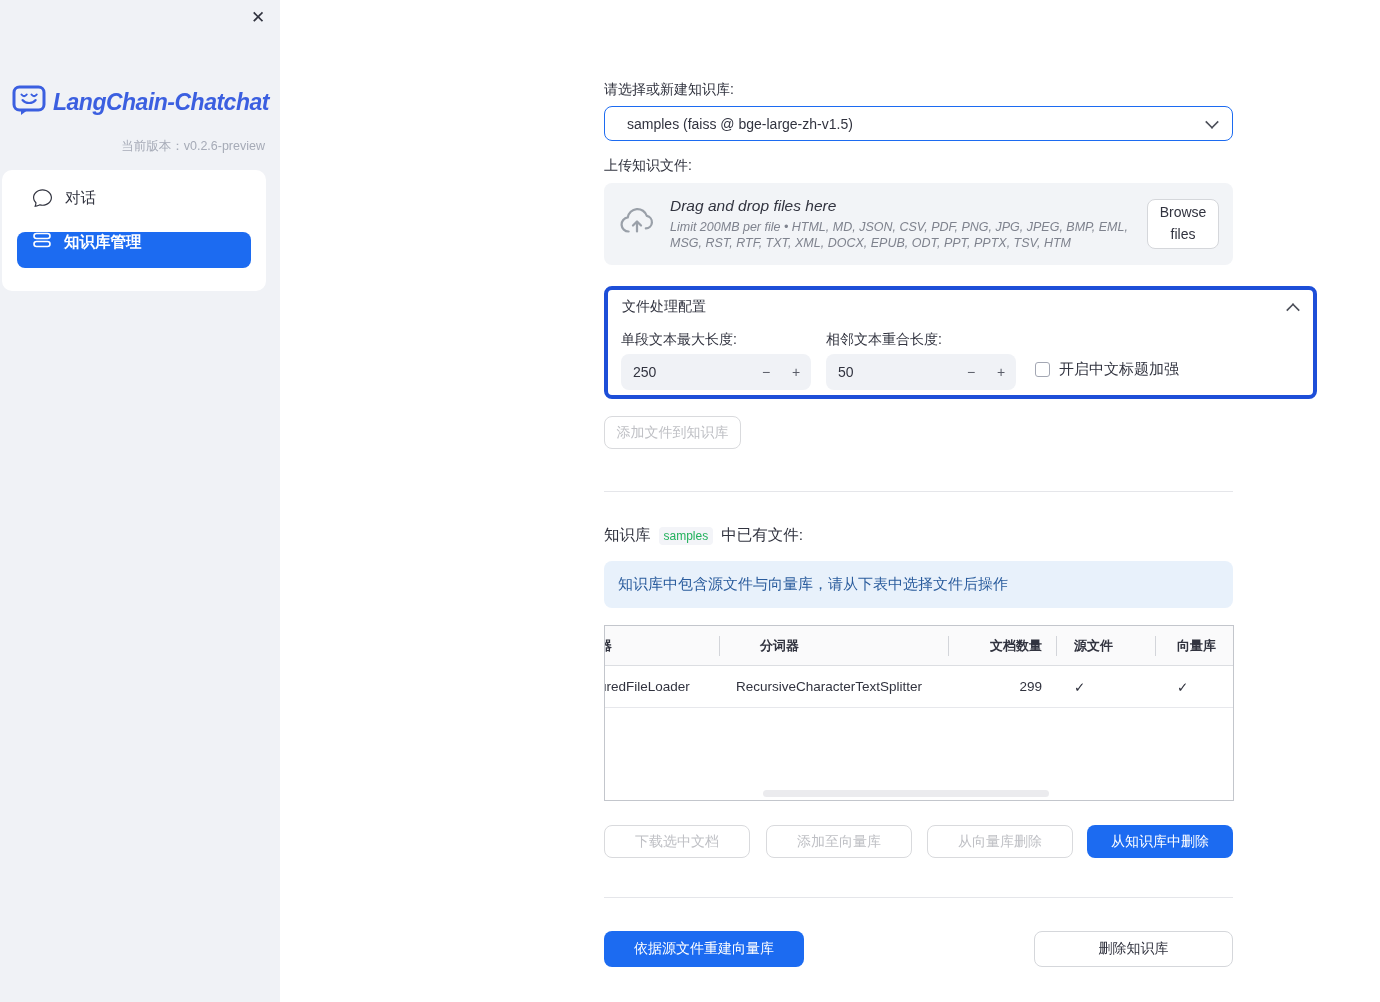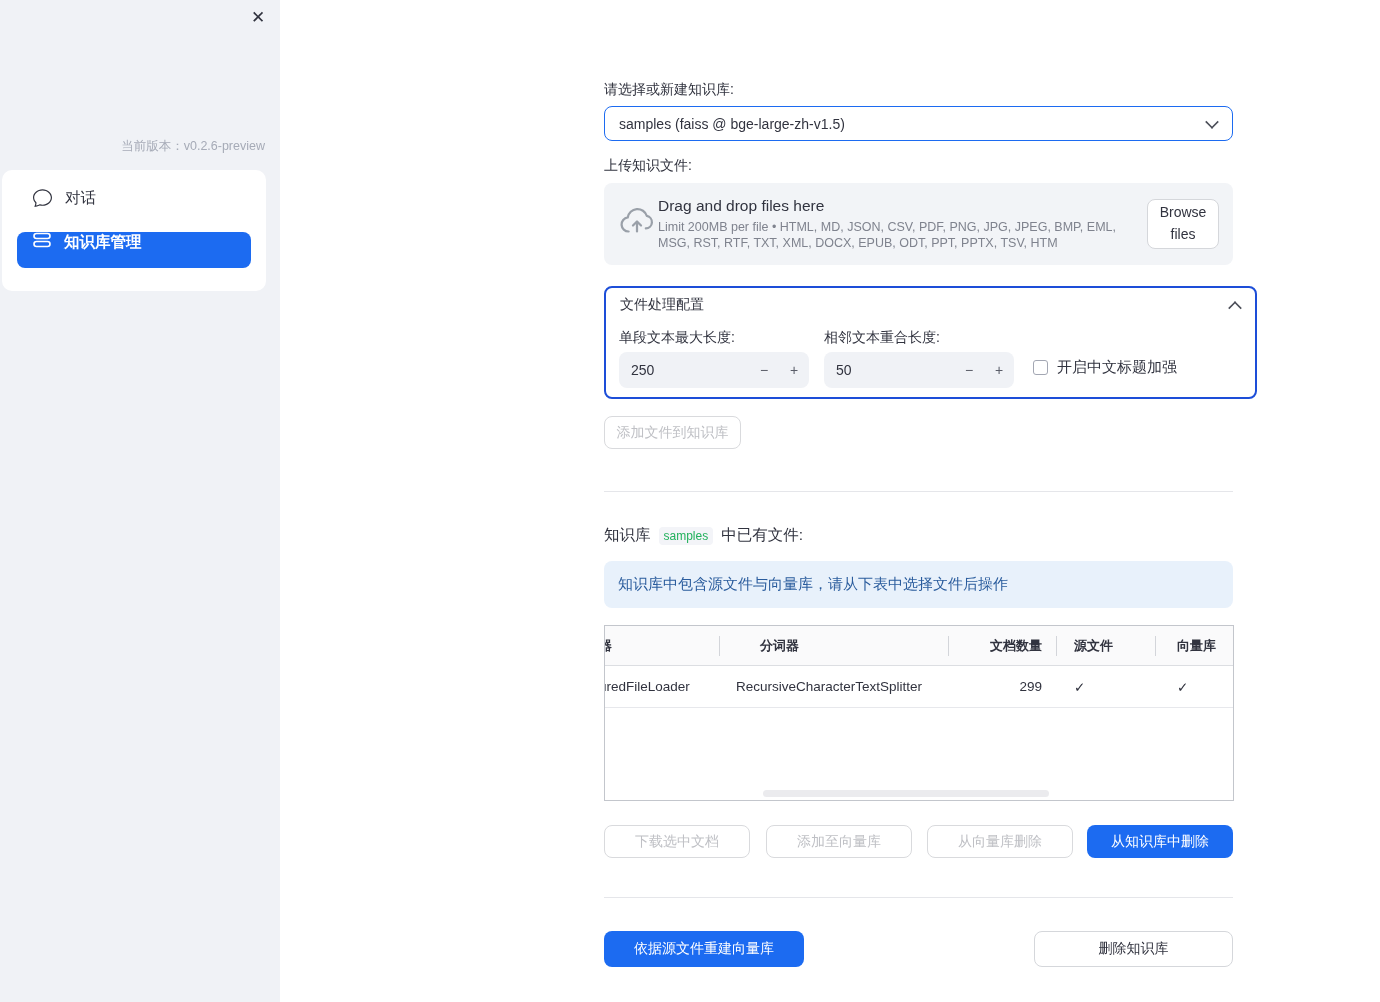"LangChain-Chatchat" div.logo-row { html: none -> <div> <span> <svg> <rect></rect> <path></path> <path></path> <path></path> <path></path> </svg> </span> <span>LangChain-Chatchat</span> </div> }
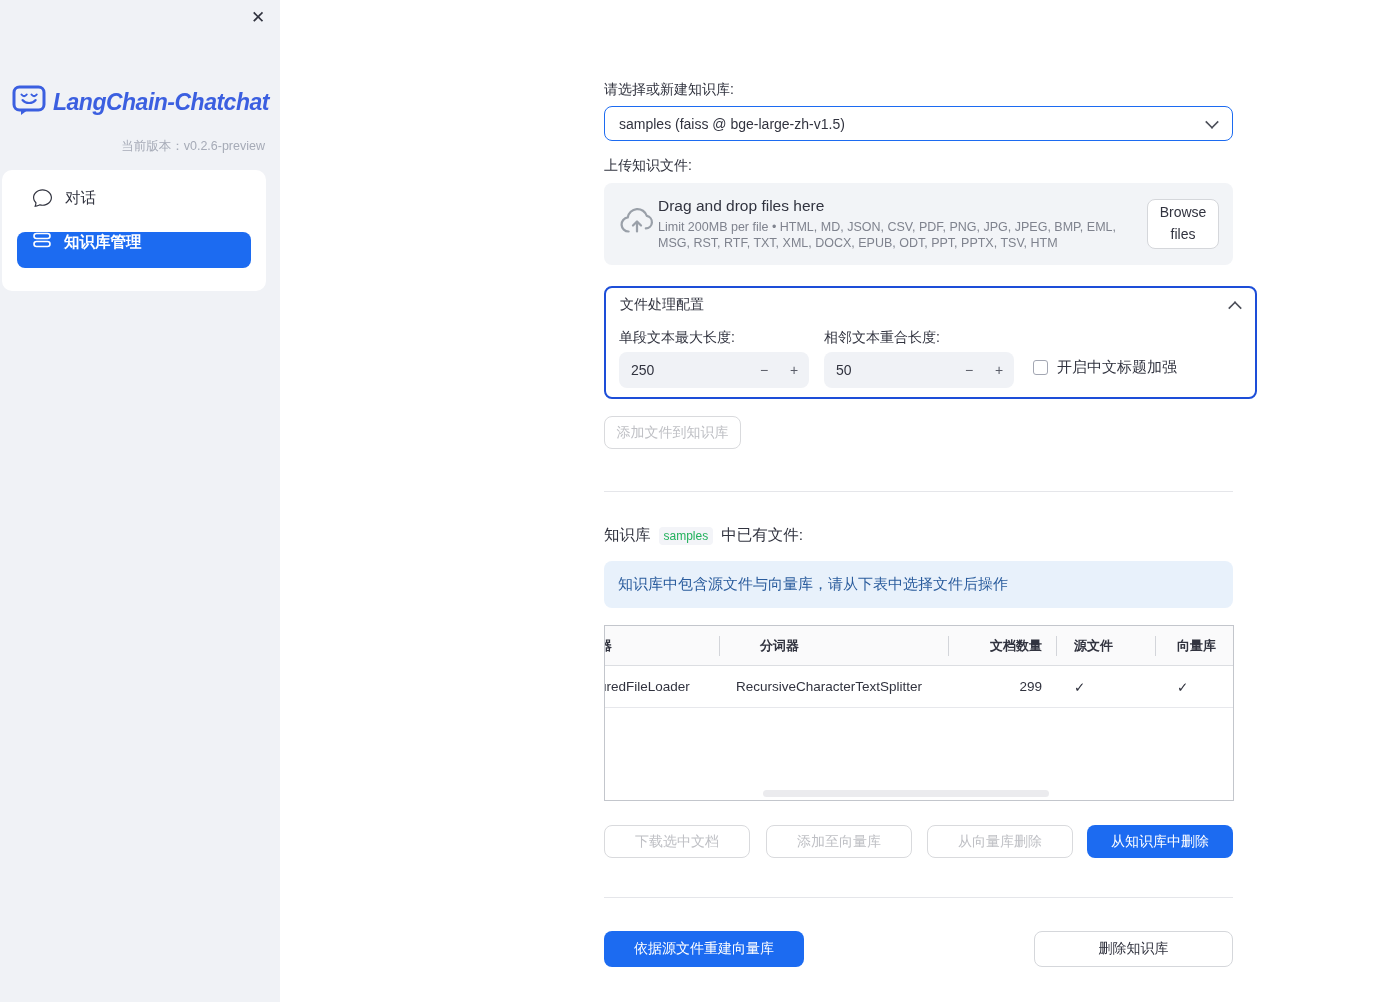"samples (faiss @ bge-large-zh-v1.5)" .selectbox .val { margin-left: none -> 8px }
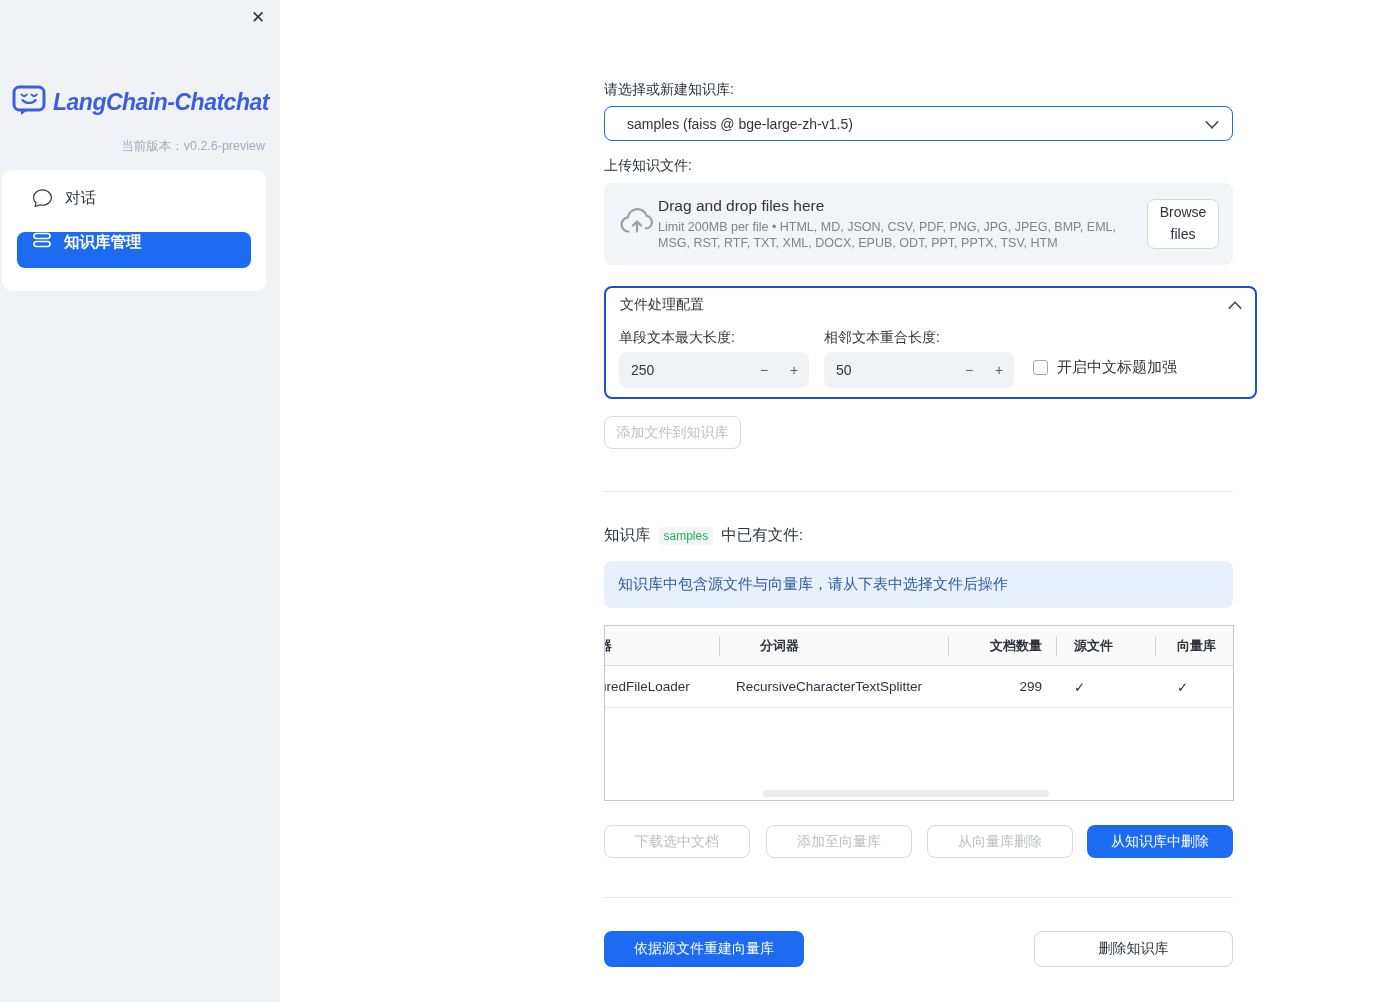"Drag and drop files here" .dz-text { font-style: none -> italic; margin-left: 2px -> 14px }
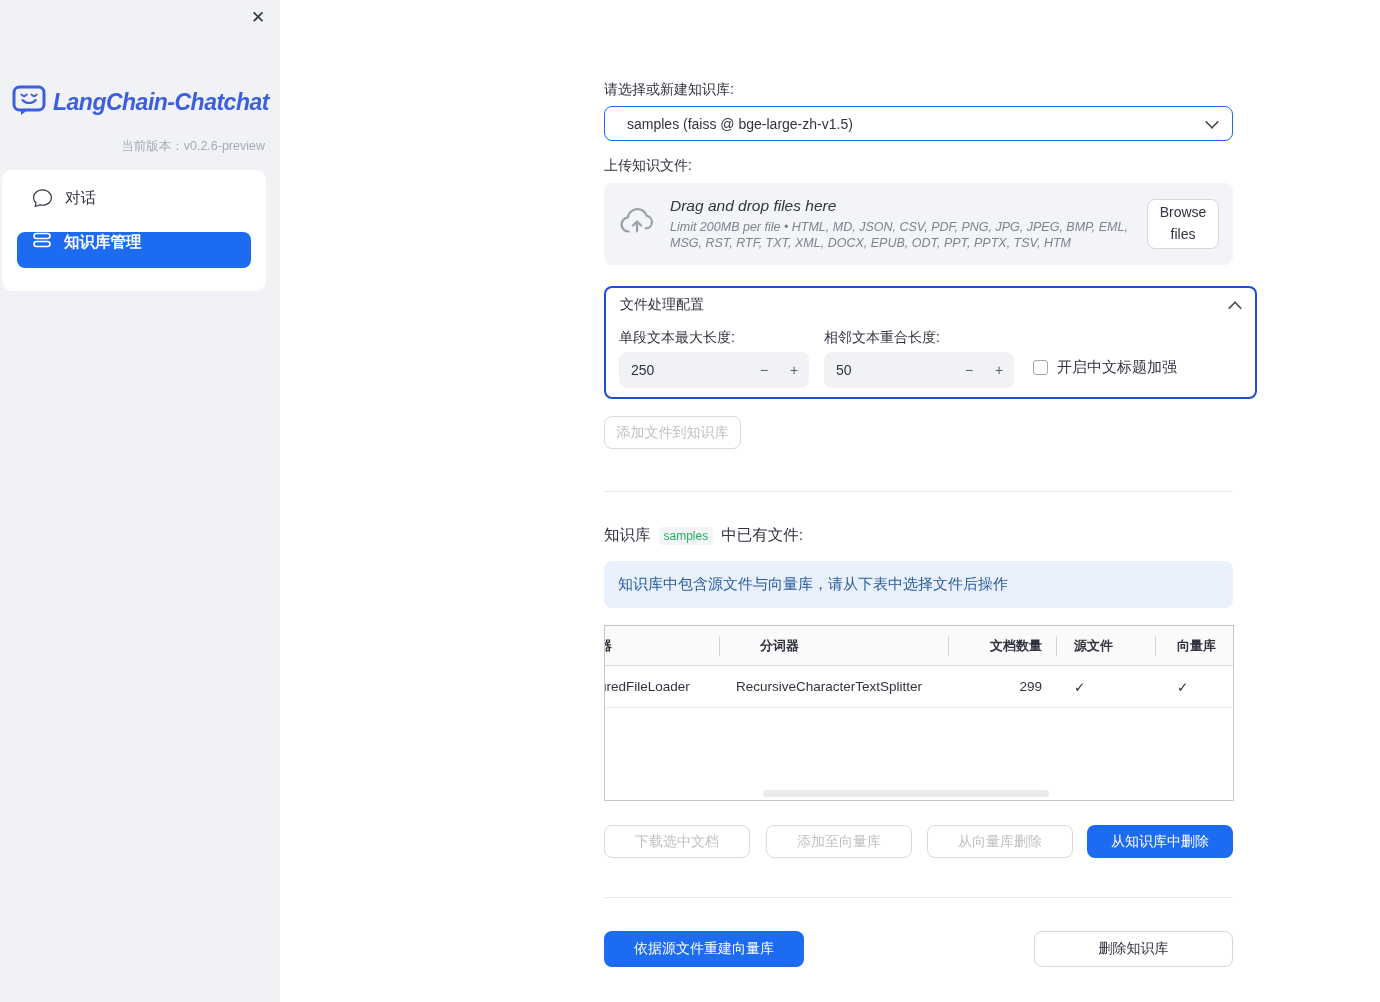"文件处理配置" .expander { border: 2px solid #1d4ed8 -> 4px solid #1d4ed8; width: 653px -> 713px }
